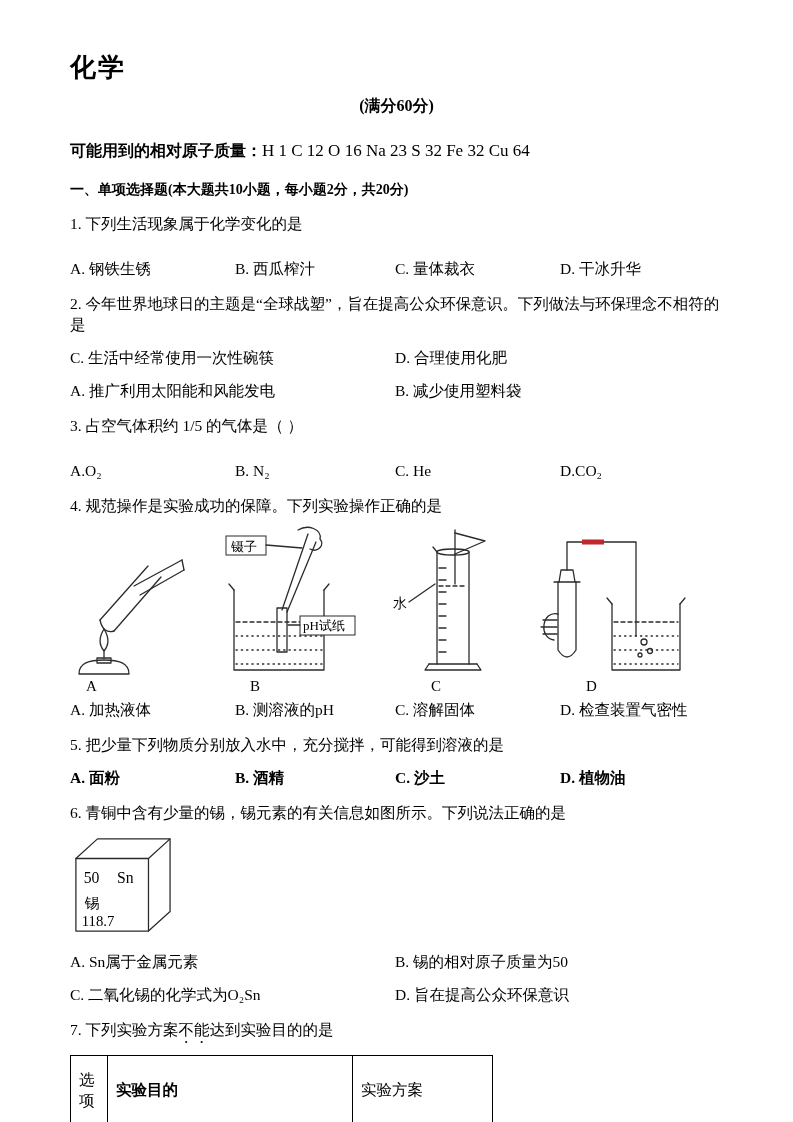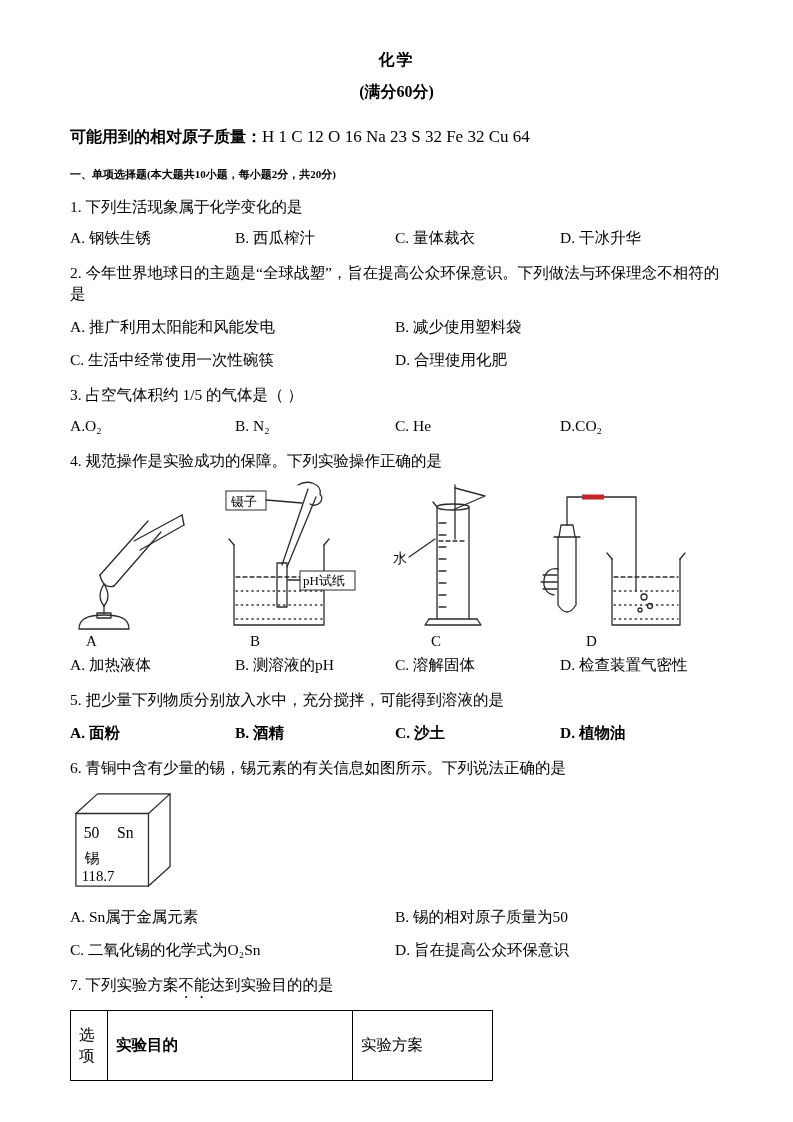"化学" .title { font-size: 16px -> 26px; text-align: center -> none }
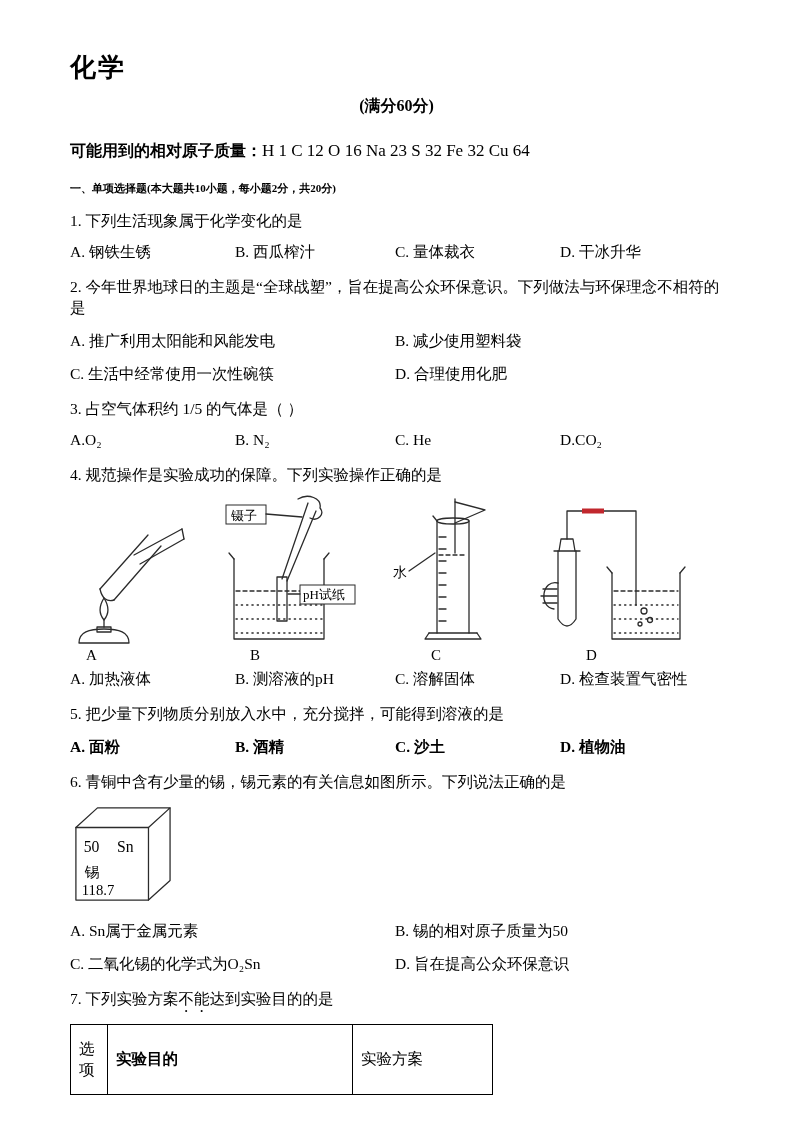"一、单项选择题(本大题共10小题，每小题2分，共20分)" .section-title { font-size: 11px -> 14px }
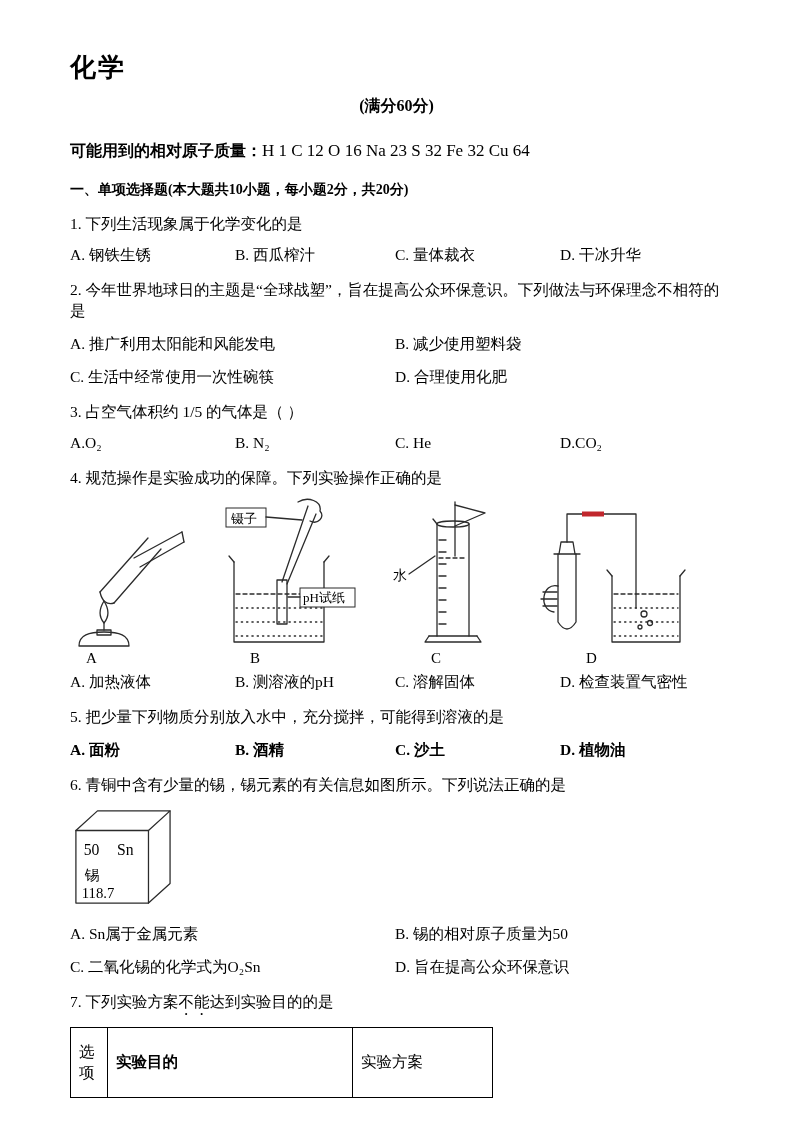"A. 钢铁生锈" .opts { margin-top: 10px -> 24px }
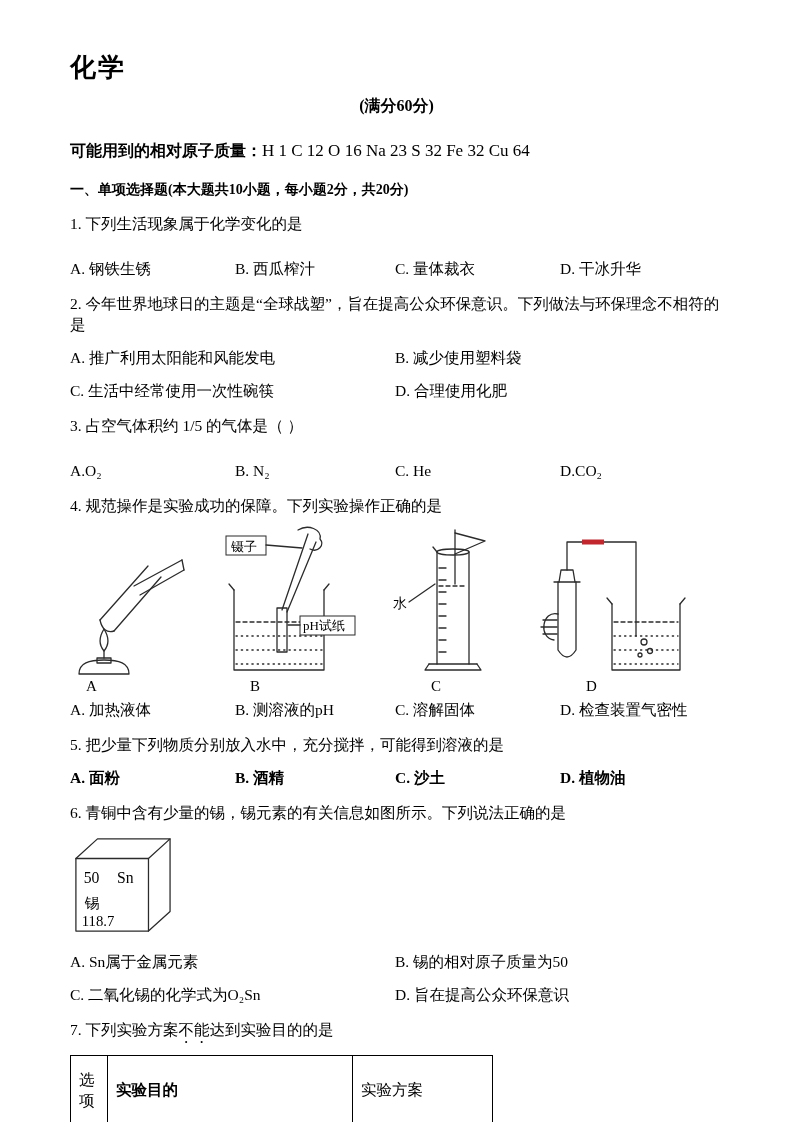"A. 推广利用太阳能和风能发电" div.opts2 { order: before "C. 生活中经常使用一次性碗筷" -> after "C. 生活中经常使用一次性碗筷" }
